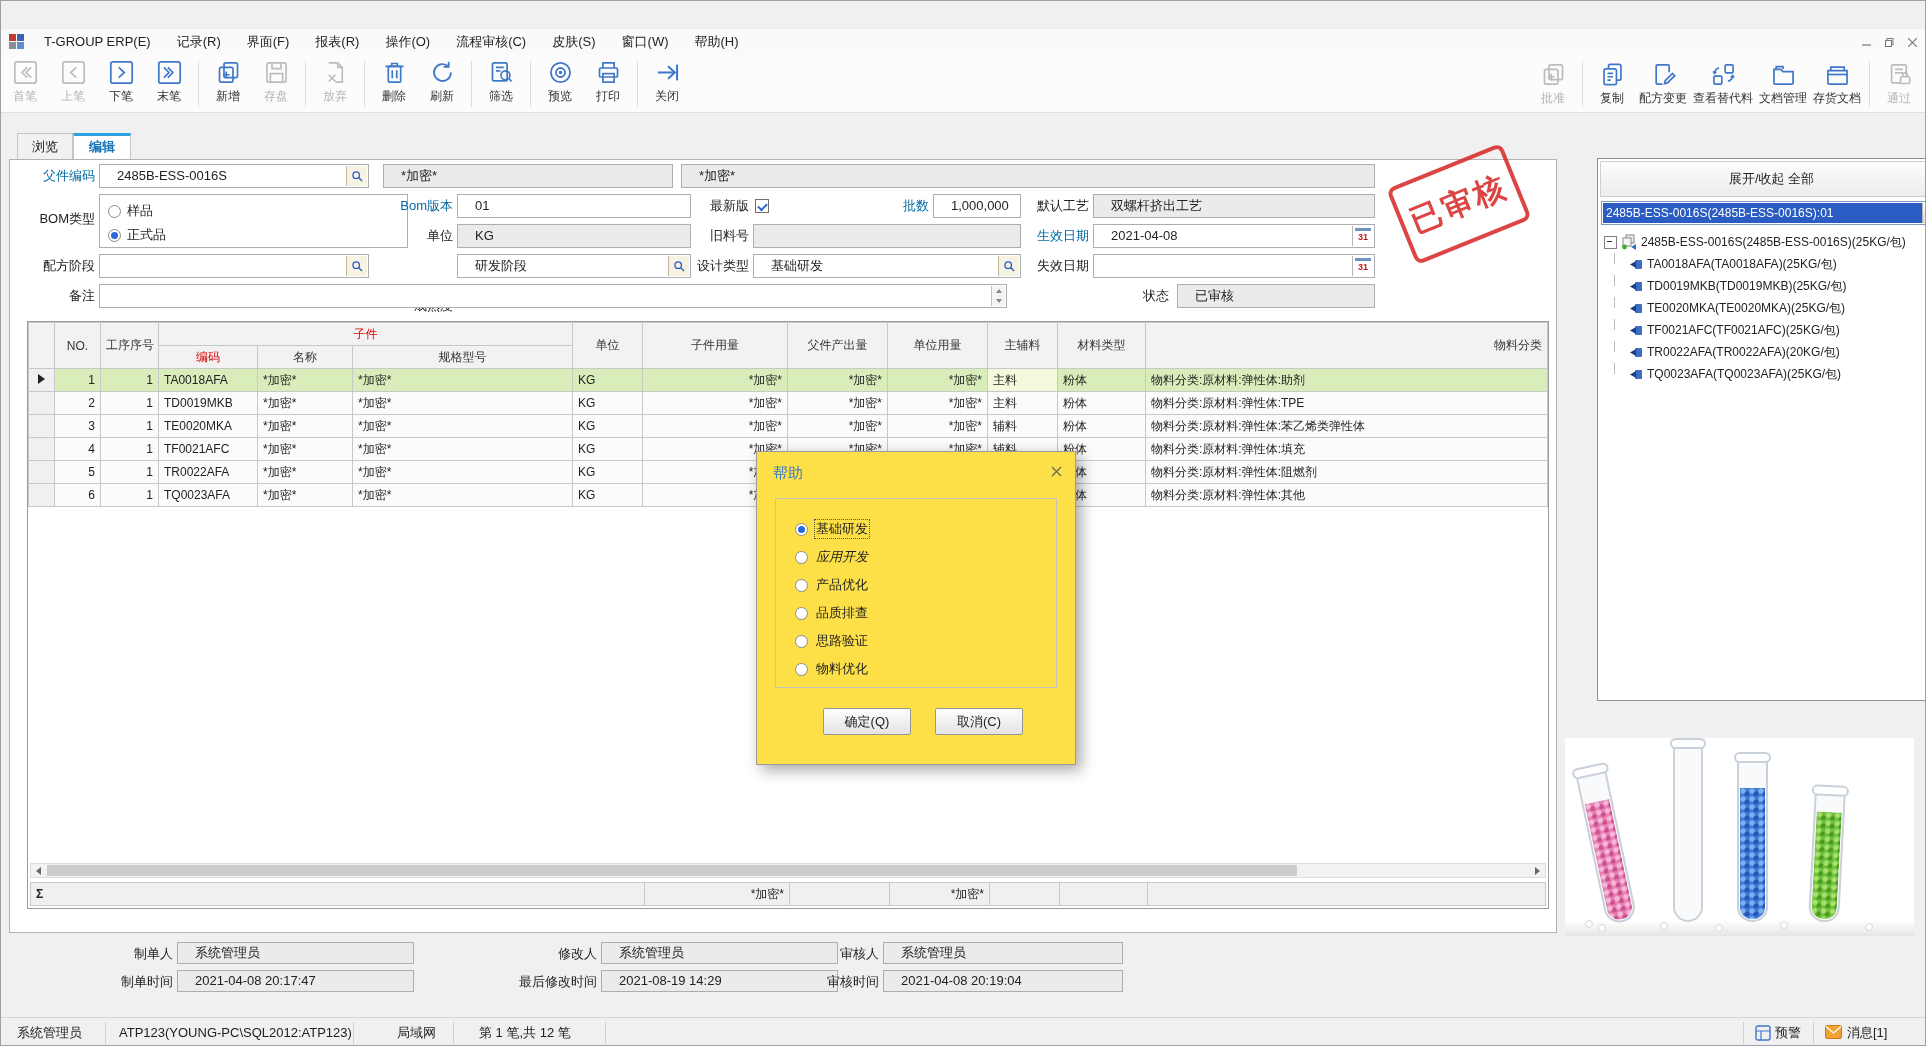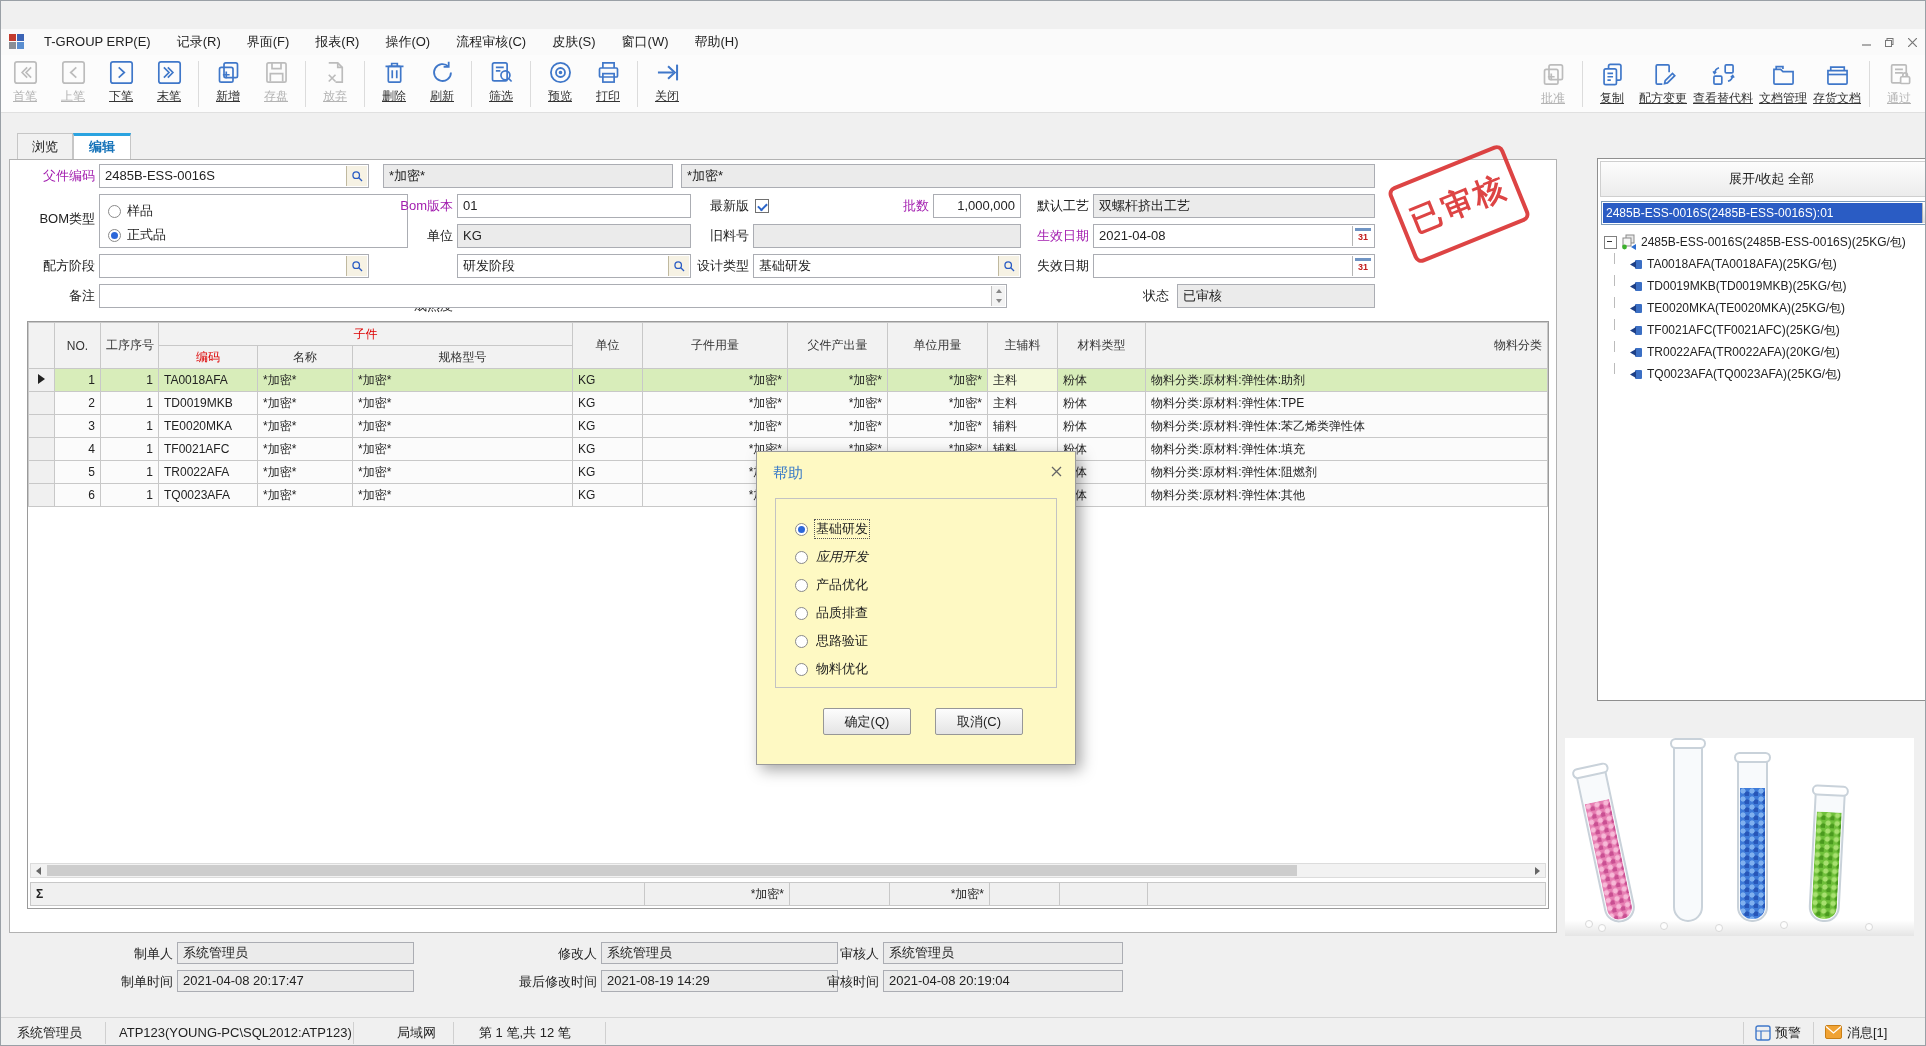"首笔" .ti span { text-decoration: underline -> none }
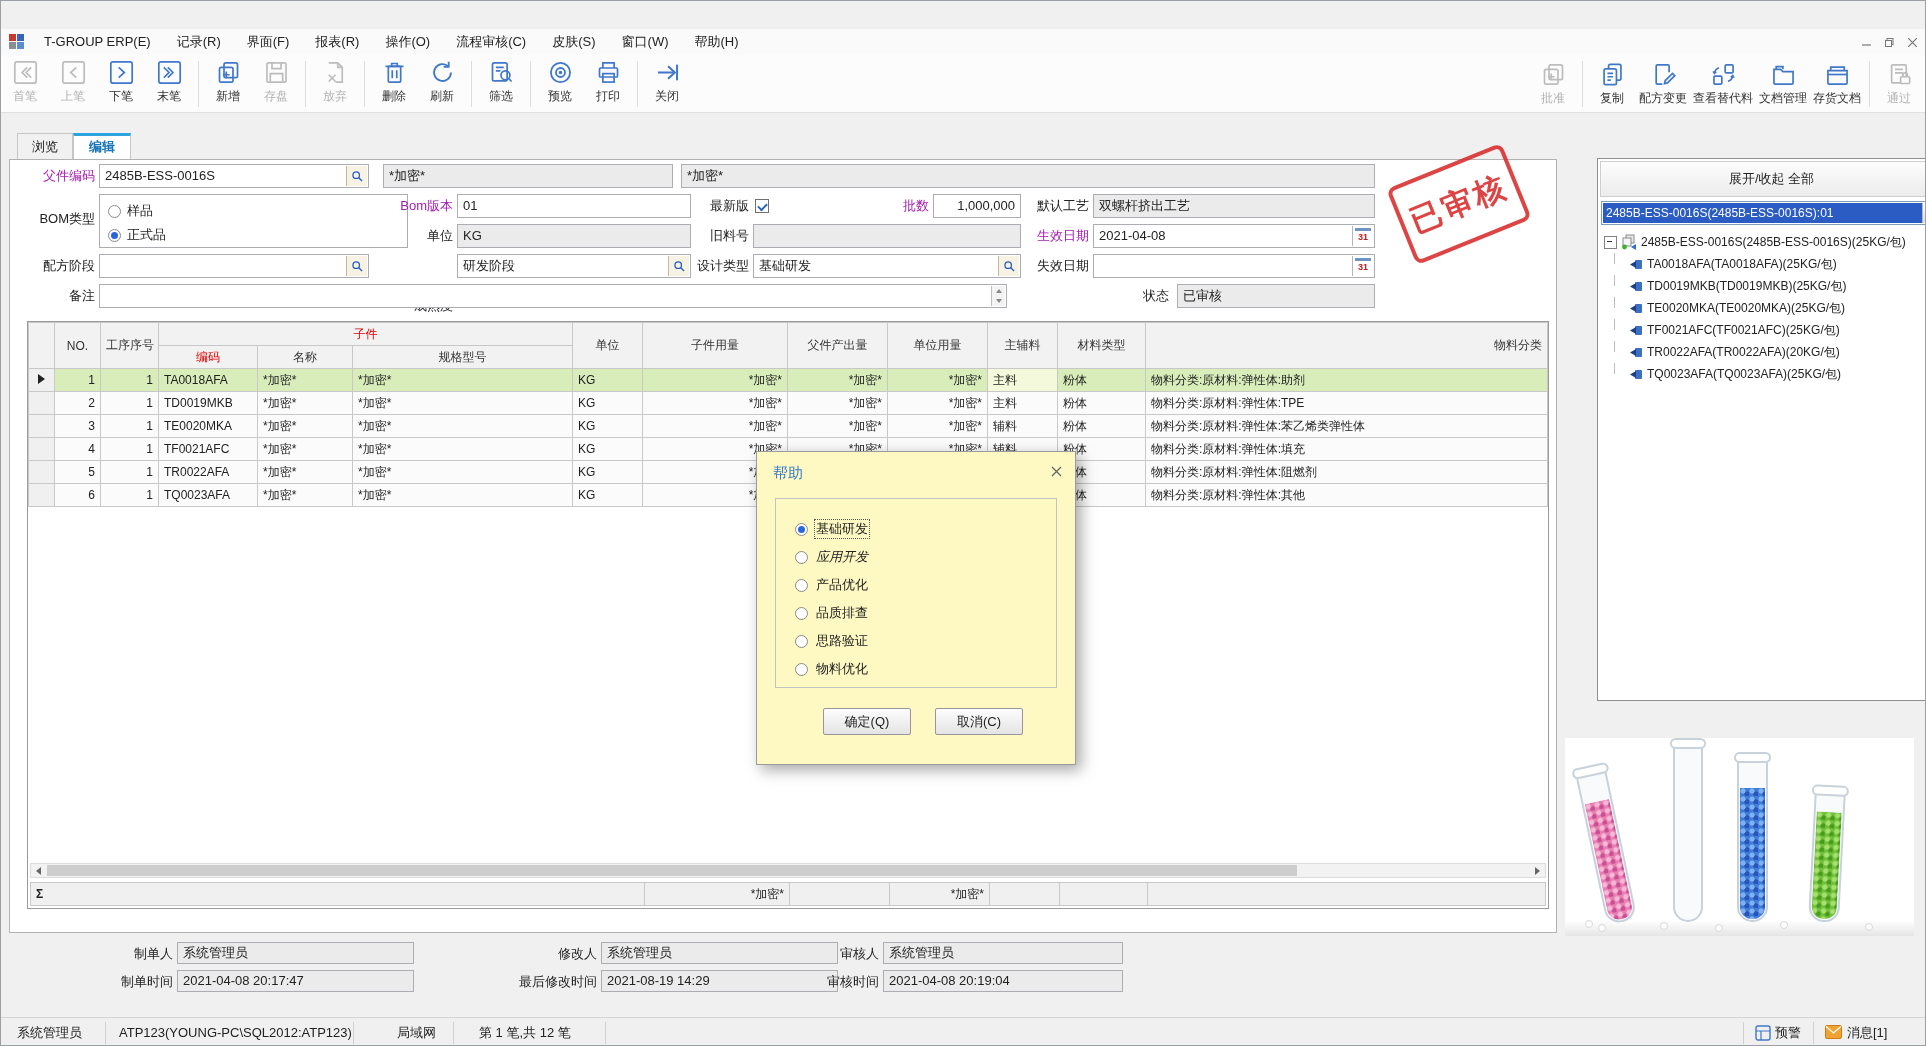"父件编码" .lbl.red { color: #a21caf -> #0369a1 }
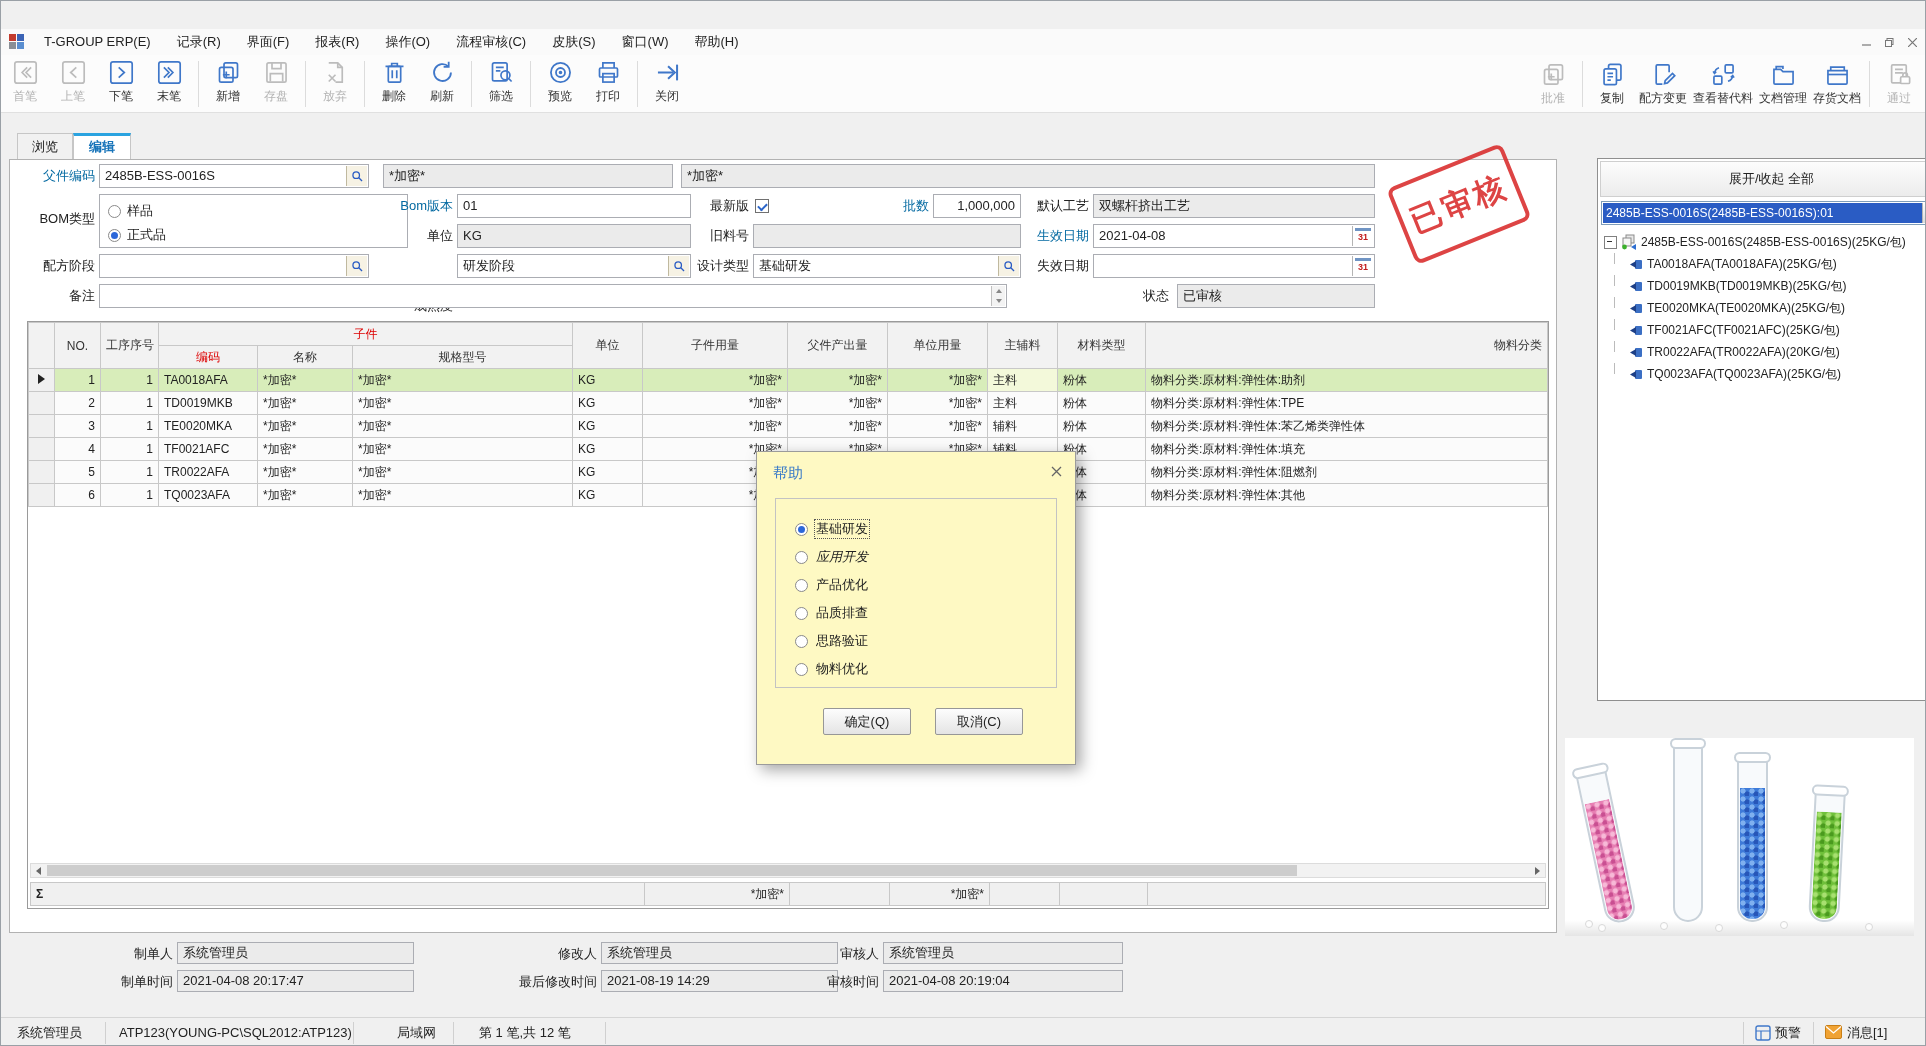"2485B-ESS-0016S" .fld { padding: 0 5px -> 0 17px }
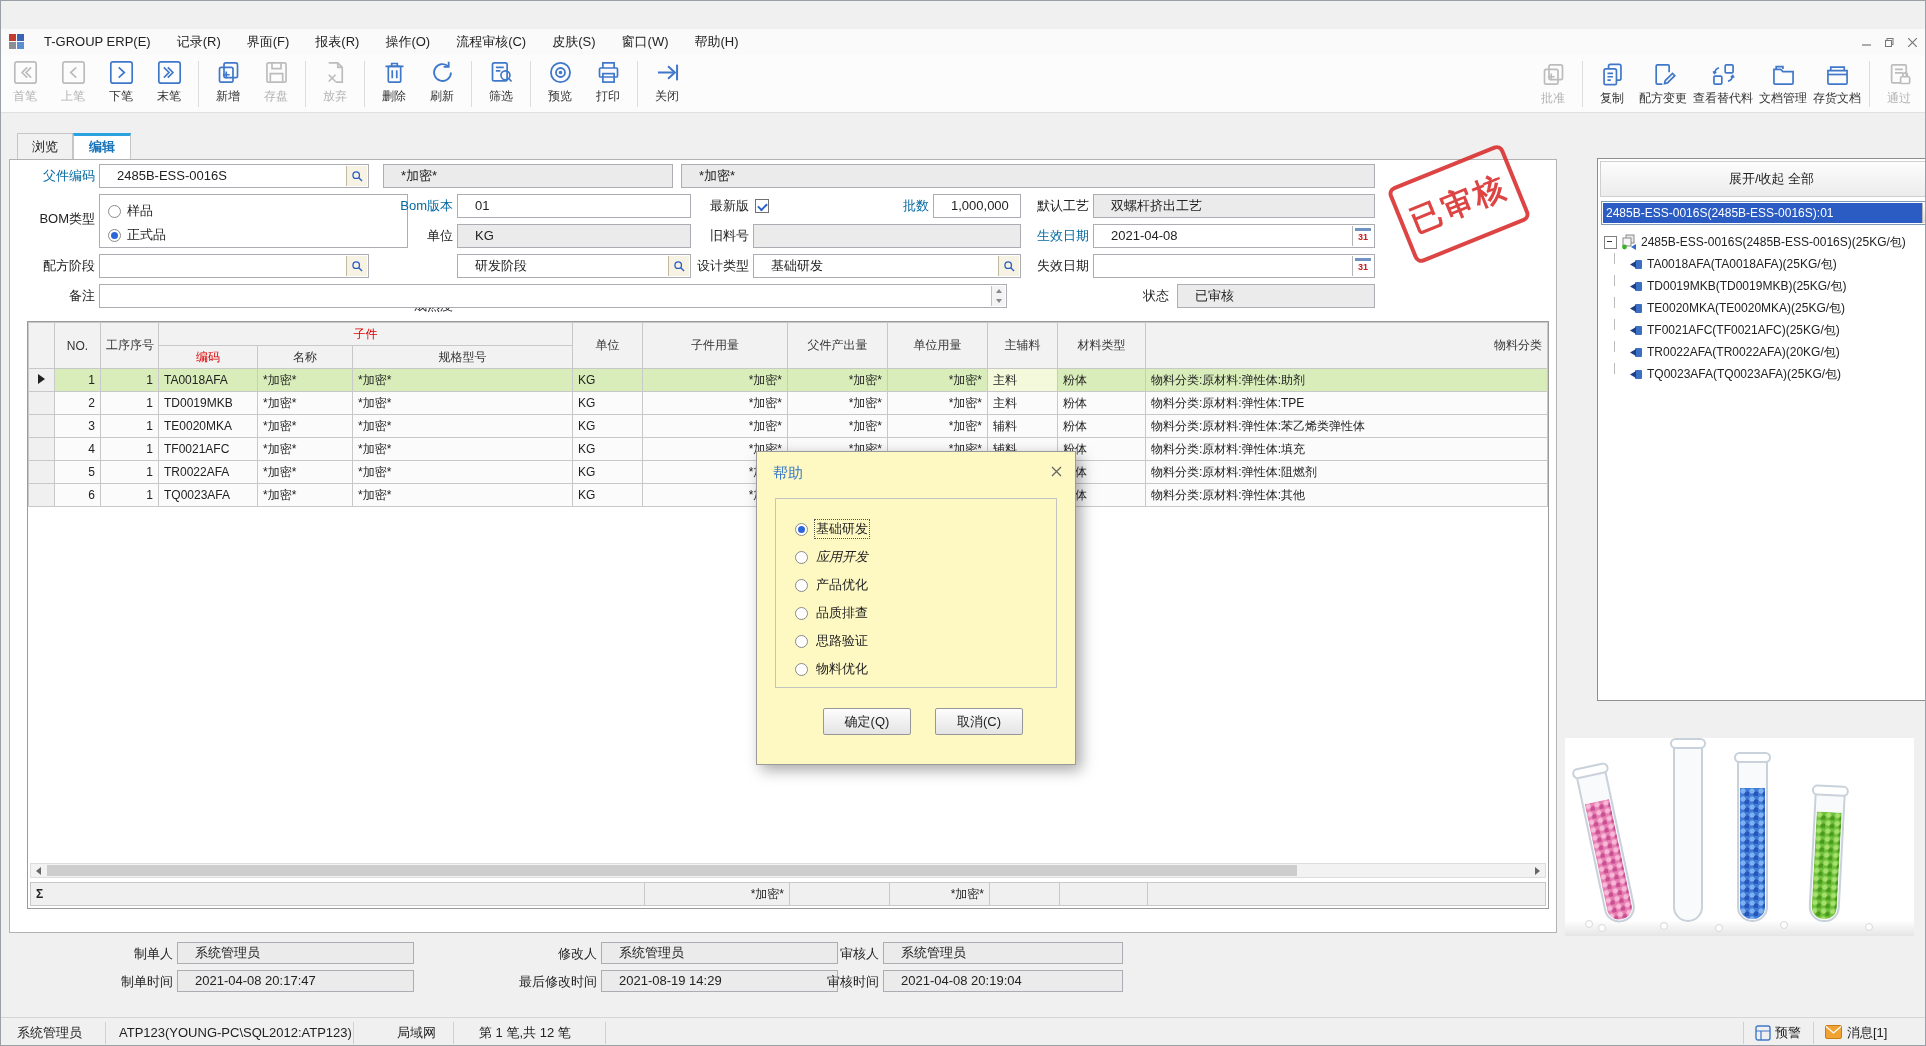"帮助" .dialog { background: #fef9c3 -> #fde047 }
